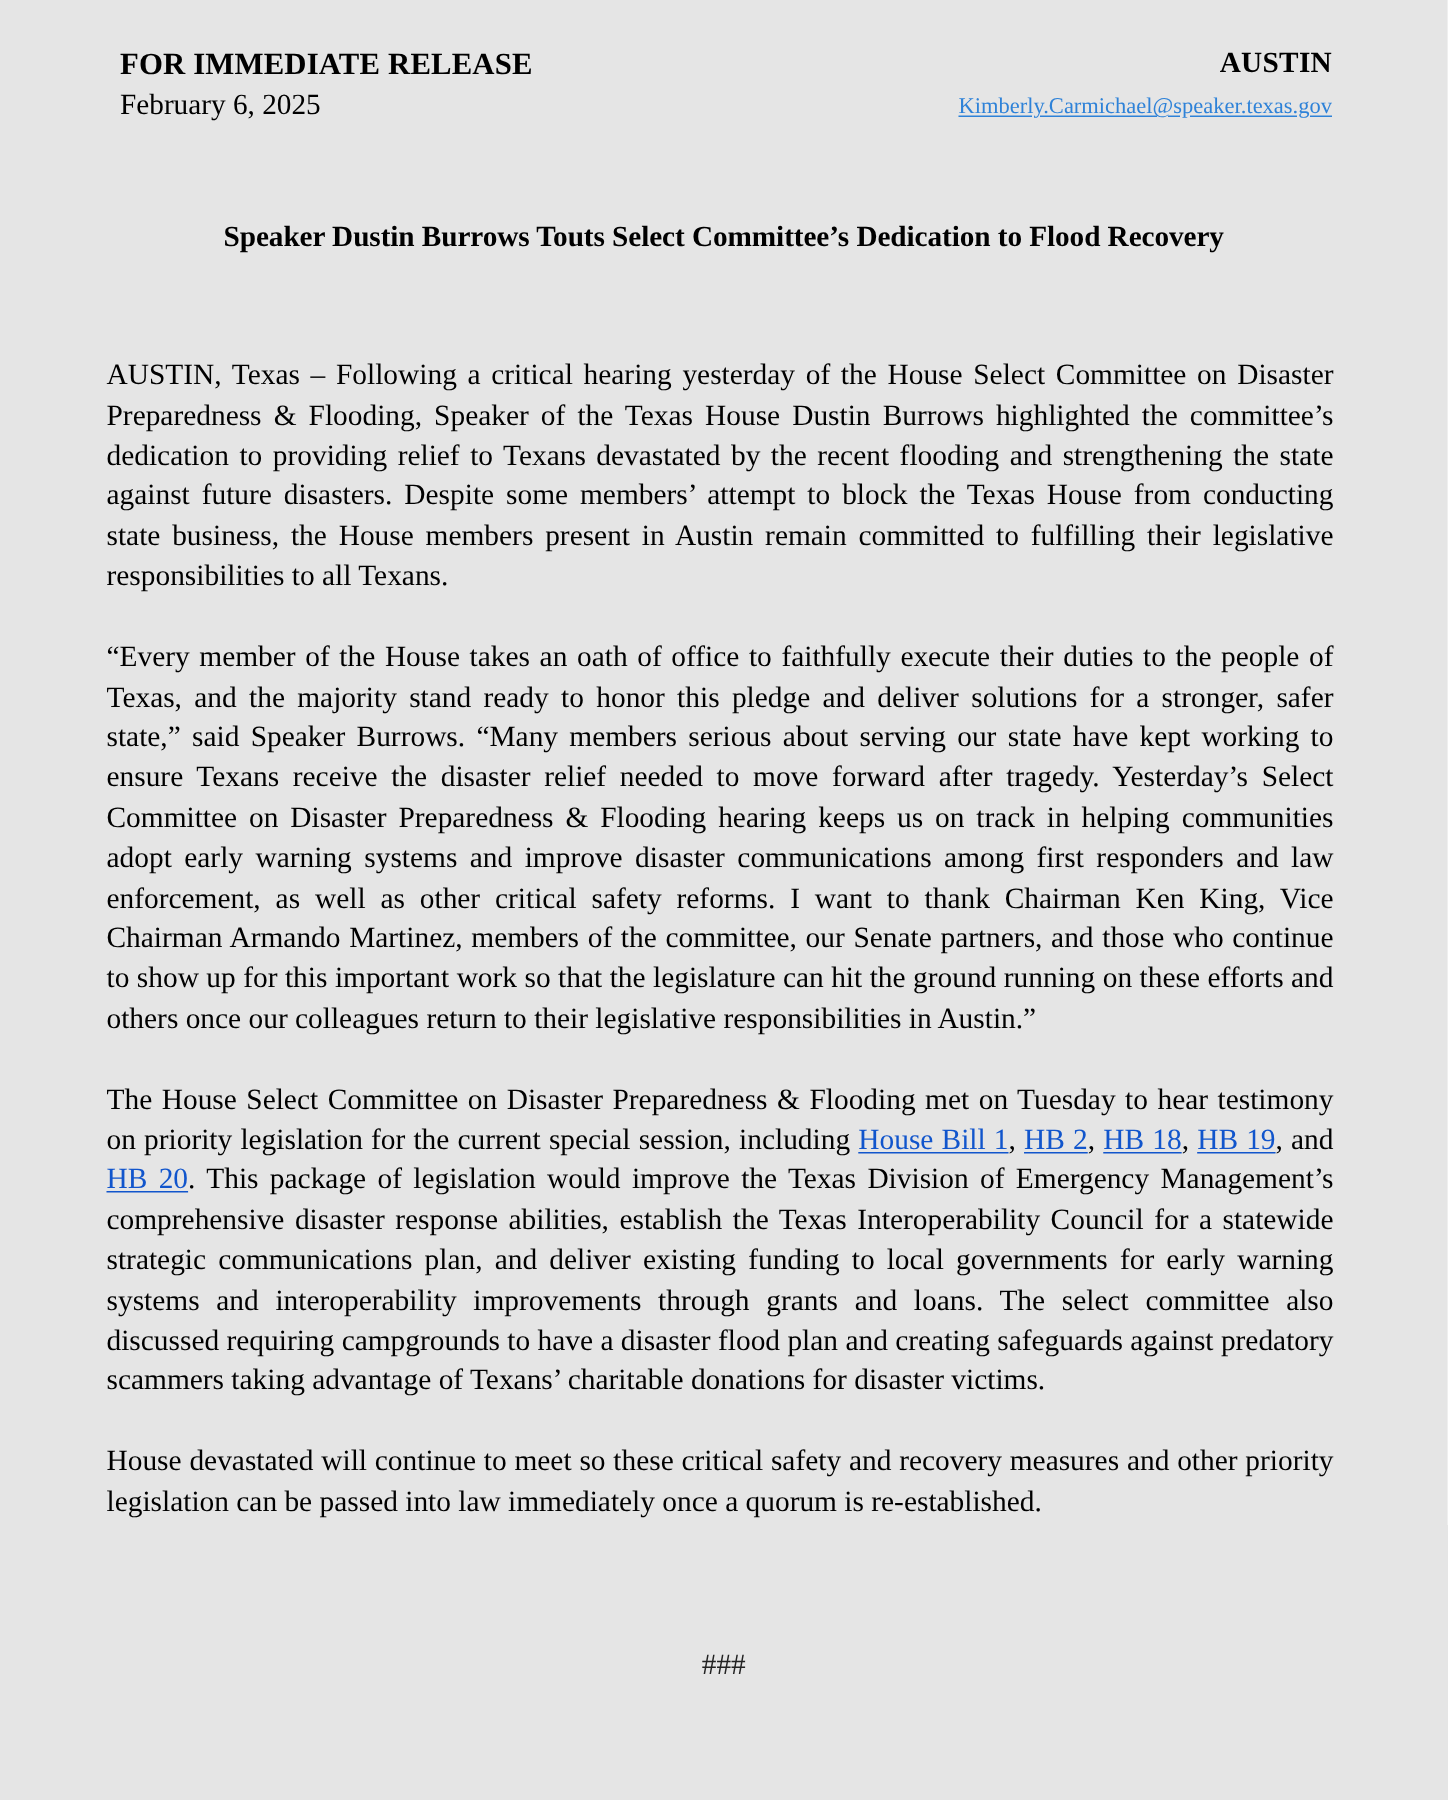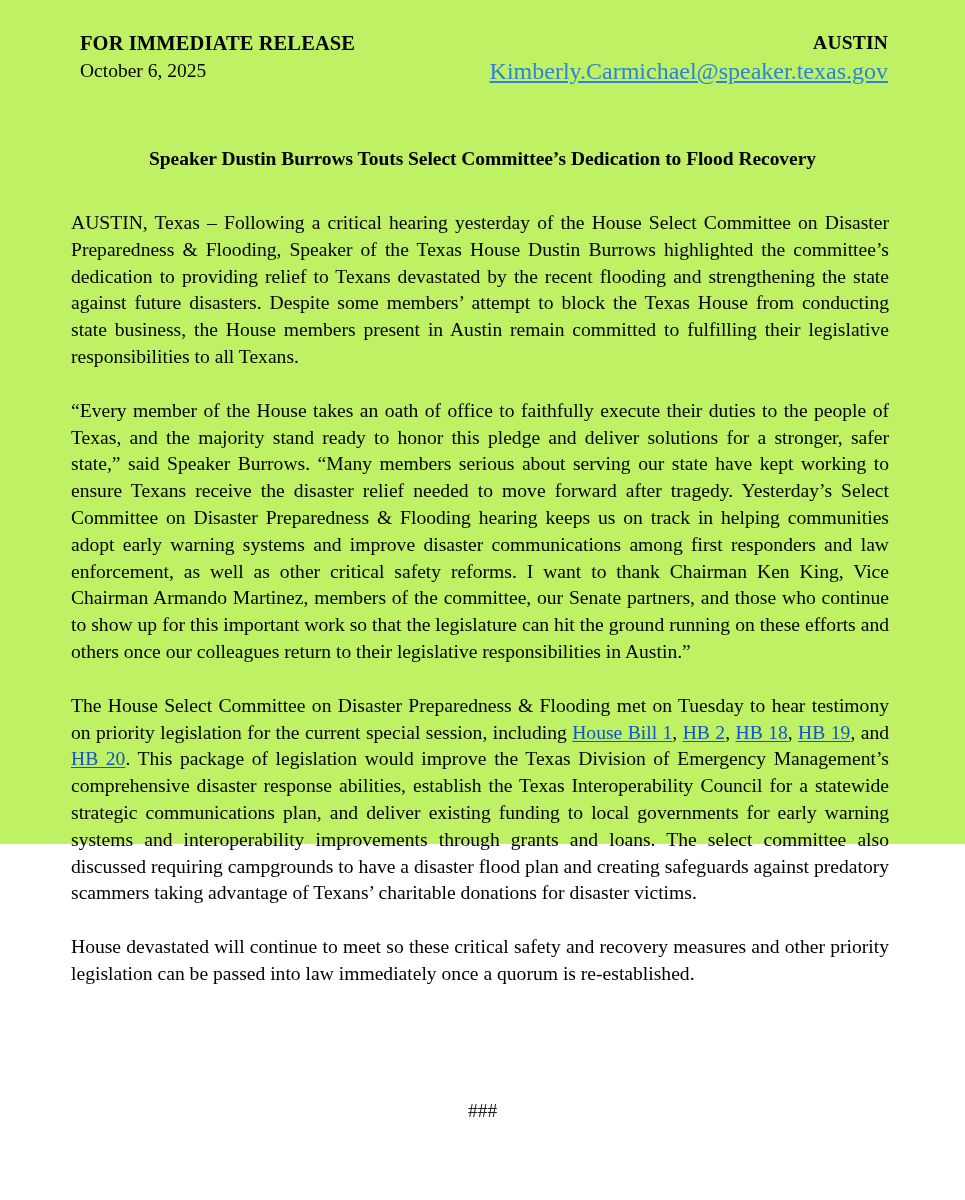"FOR IMMEDIATE RELEASE" .page { background: #bef264 -> #e5e5e5; height: 844px -> 1200px }
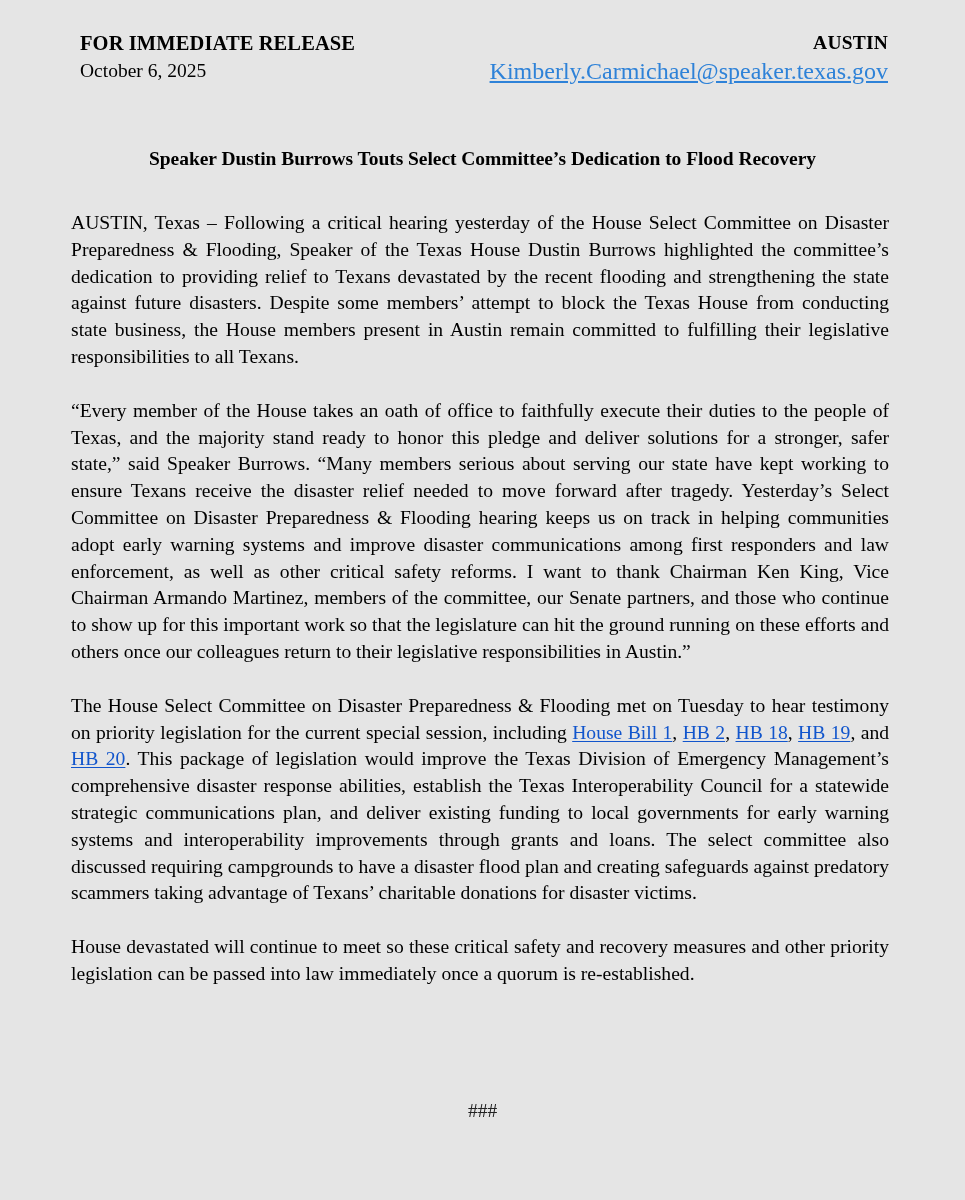"October 6, 2025" div.date-line { text: October -> February }
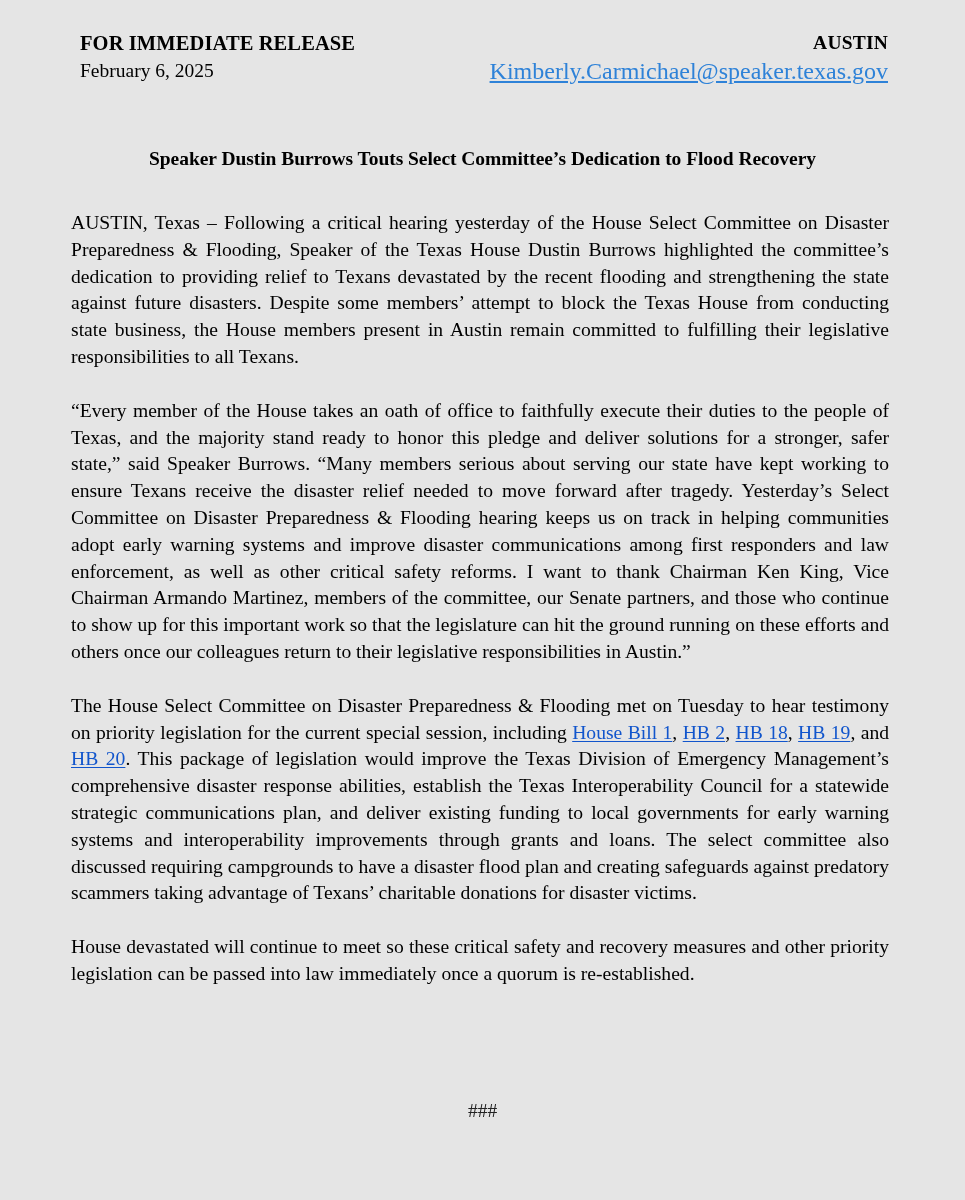"Kimberly.Carmichael@speaker.texas.gov" .contact-email { font-size: 24px -> 15px }
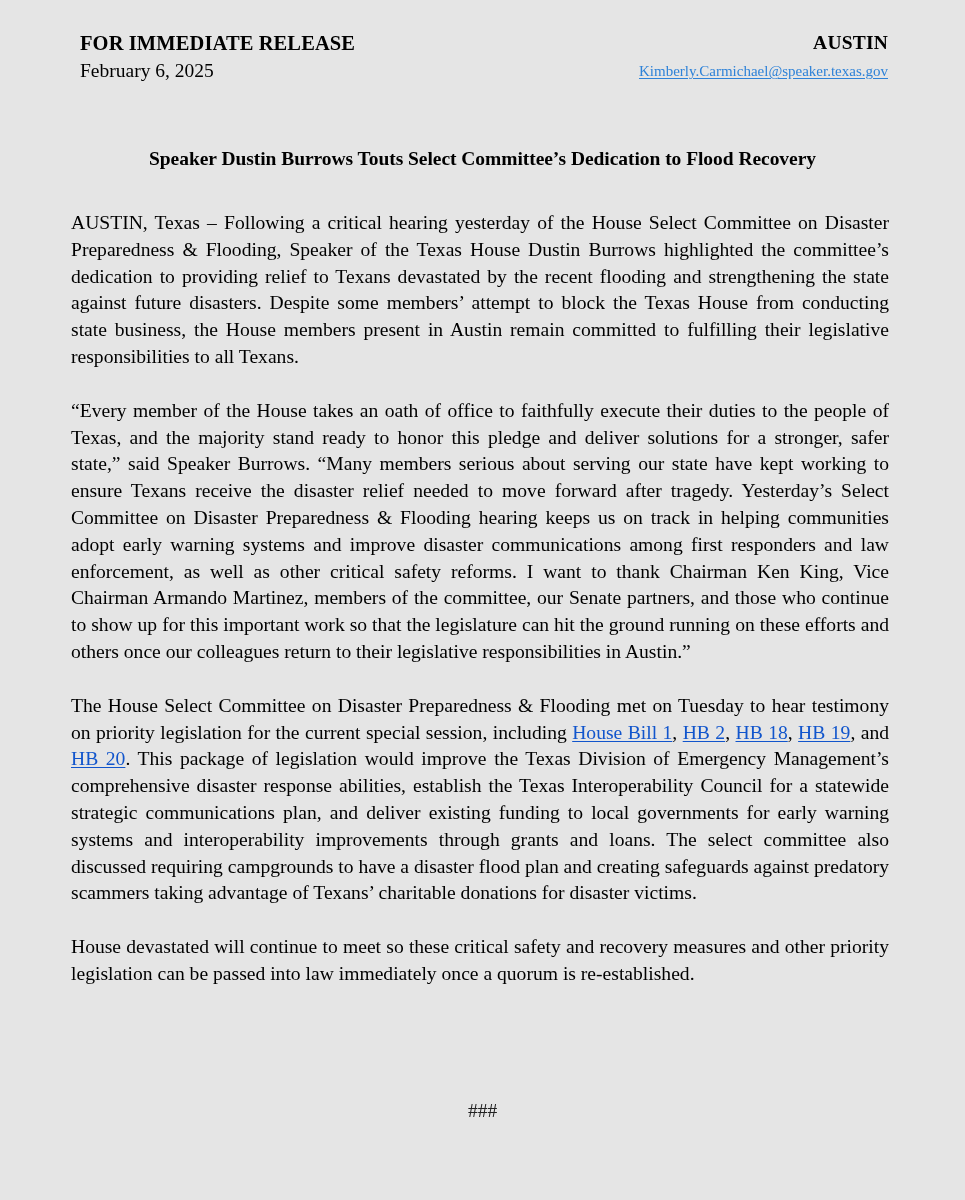"AUSTIN, Texas – Following a" .body-block { top: 210px -> 238px }
